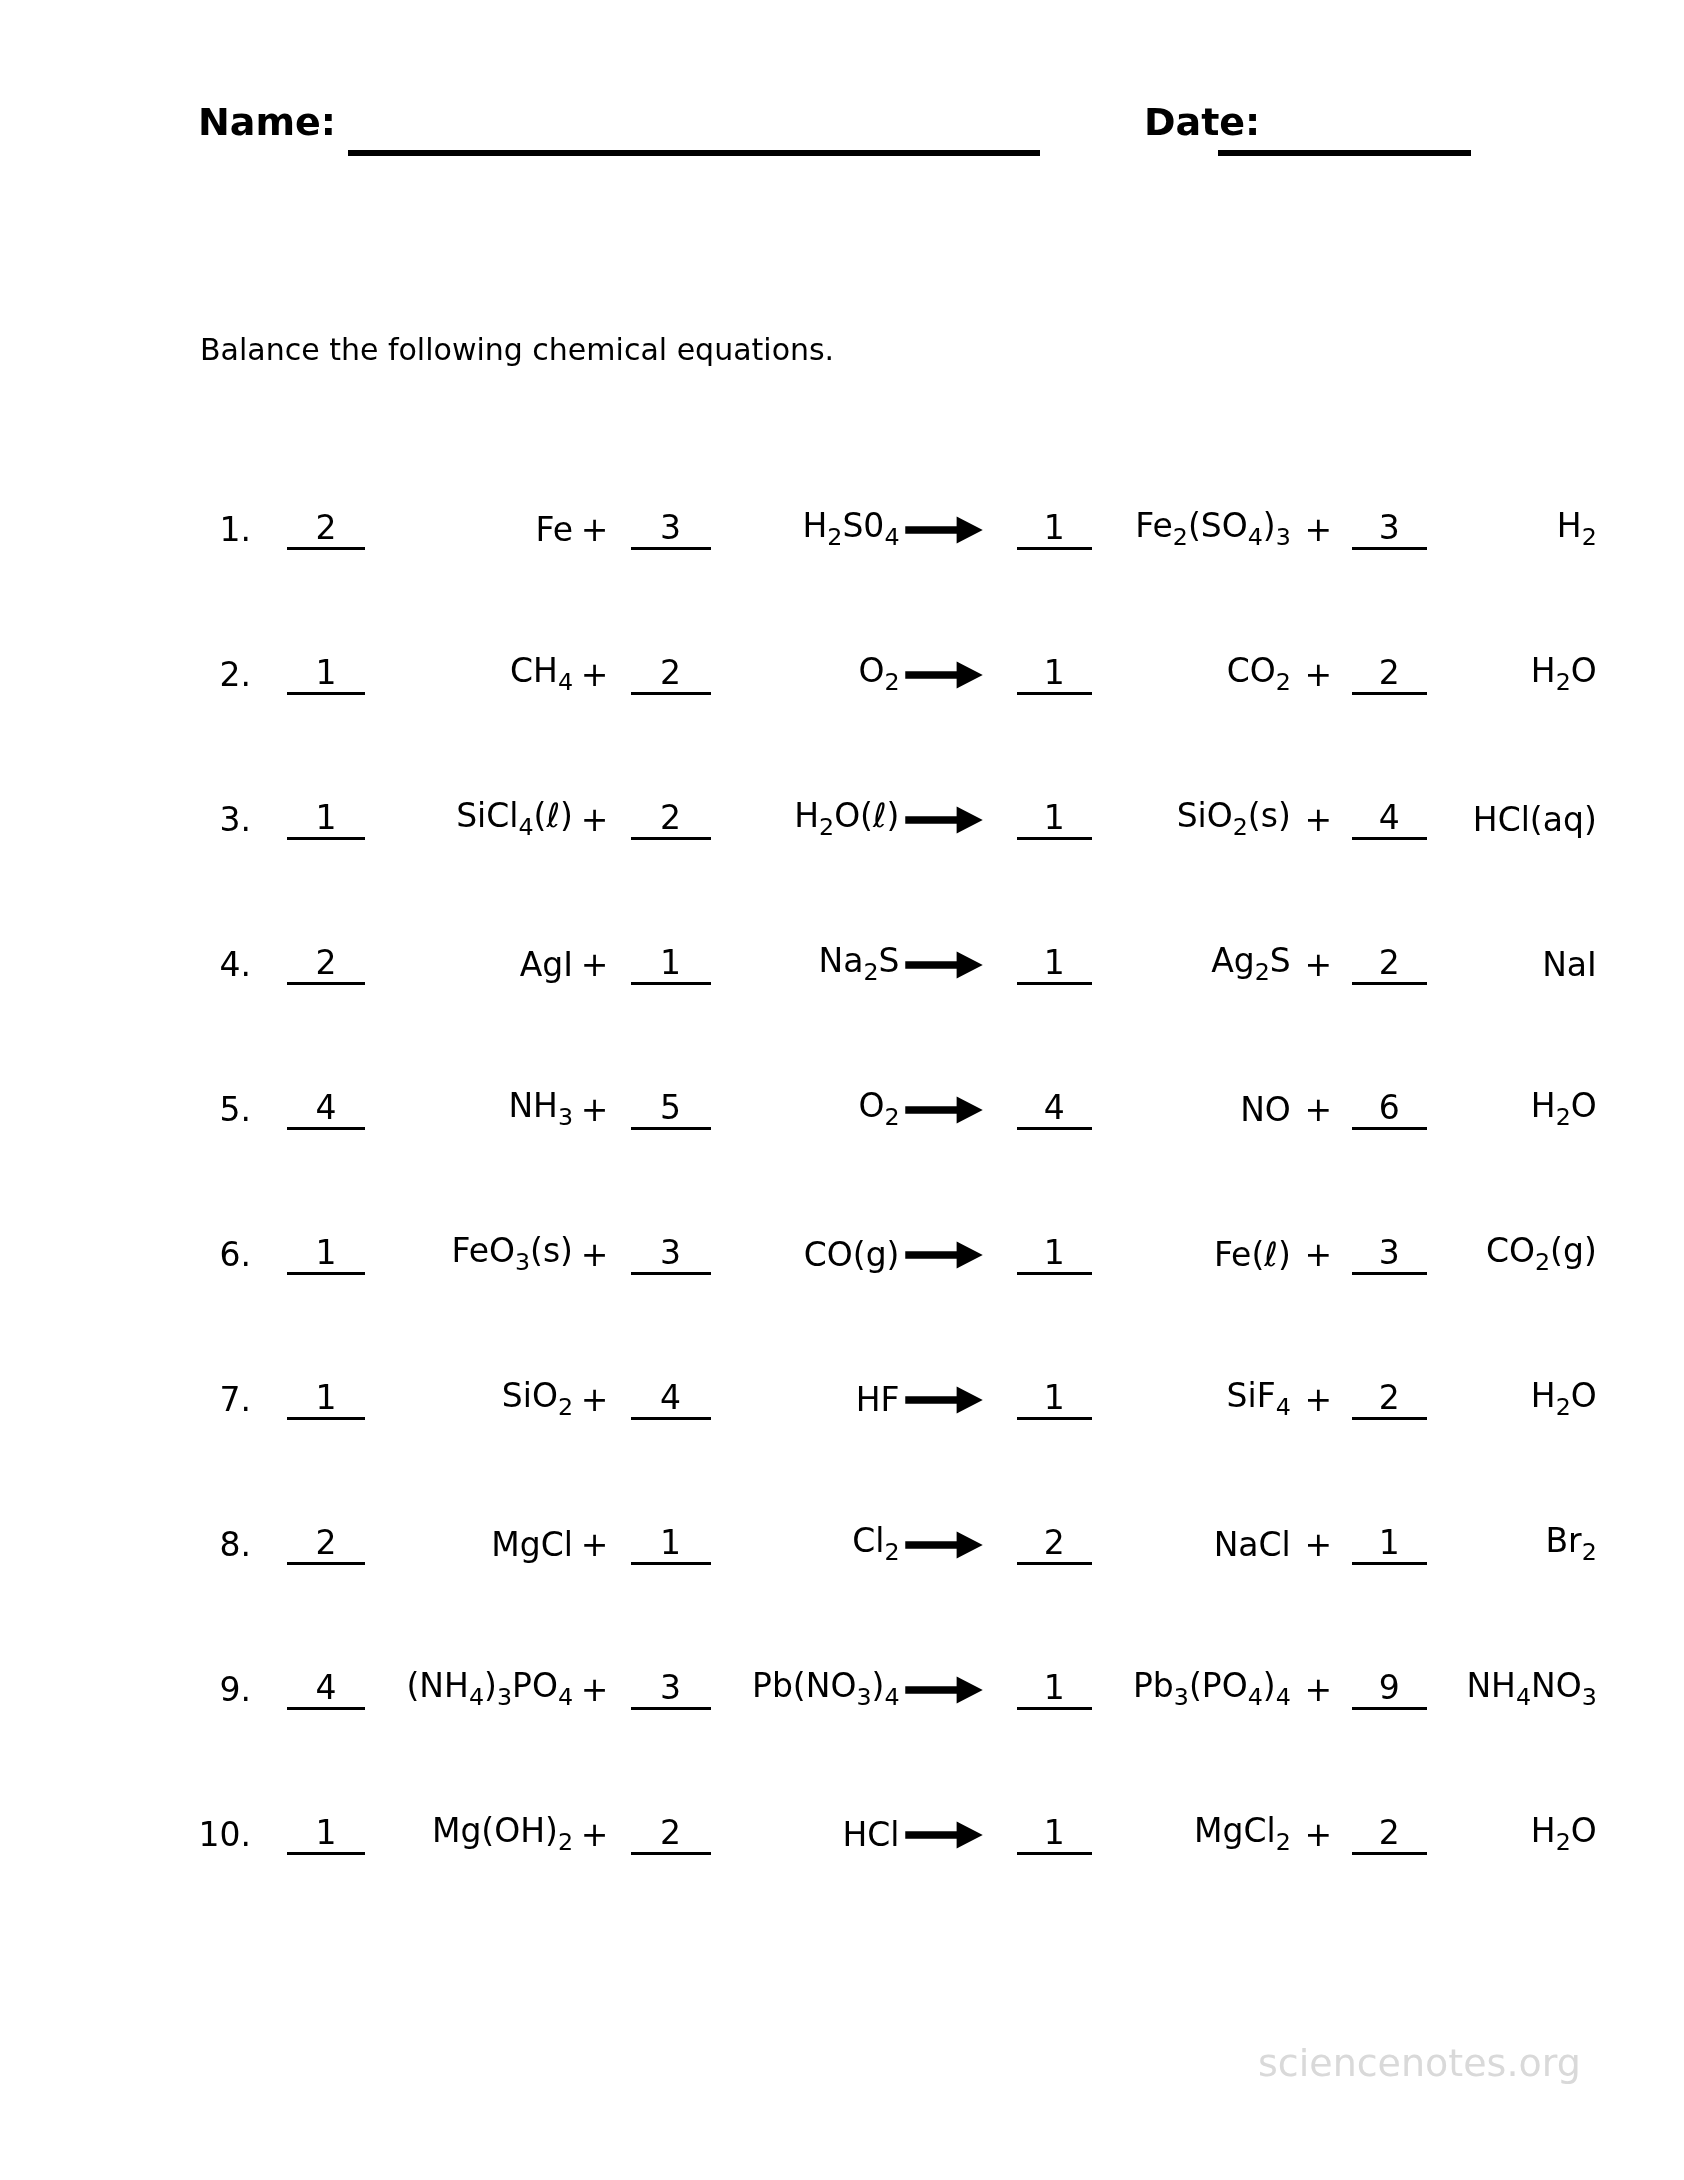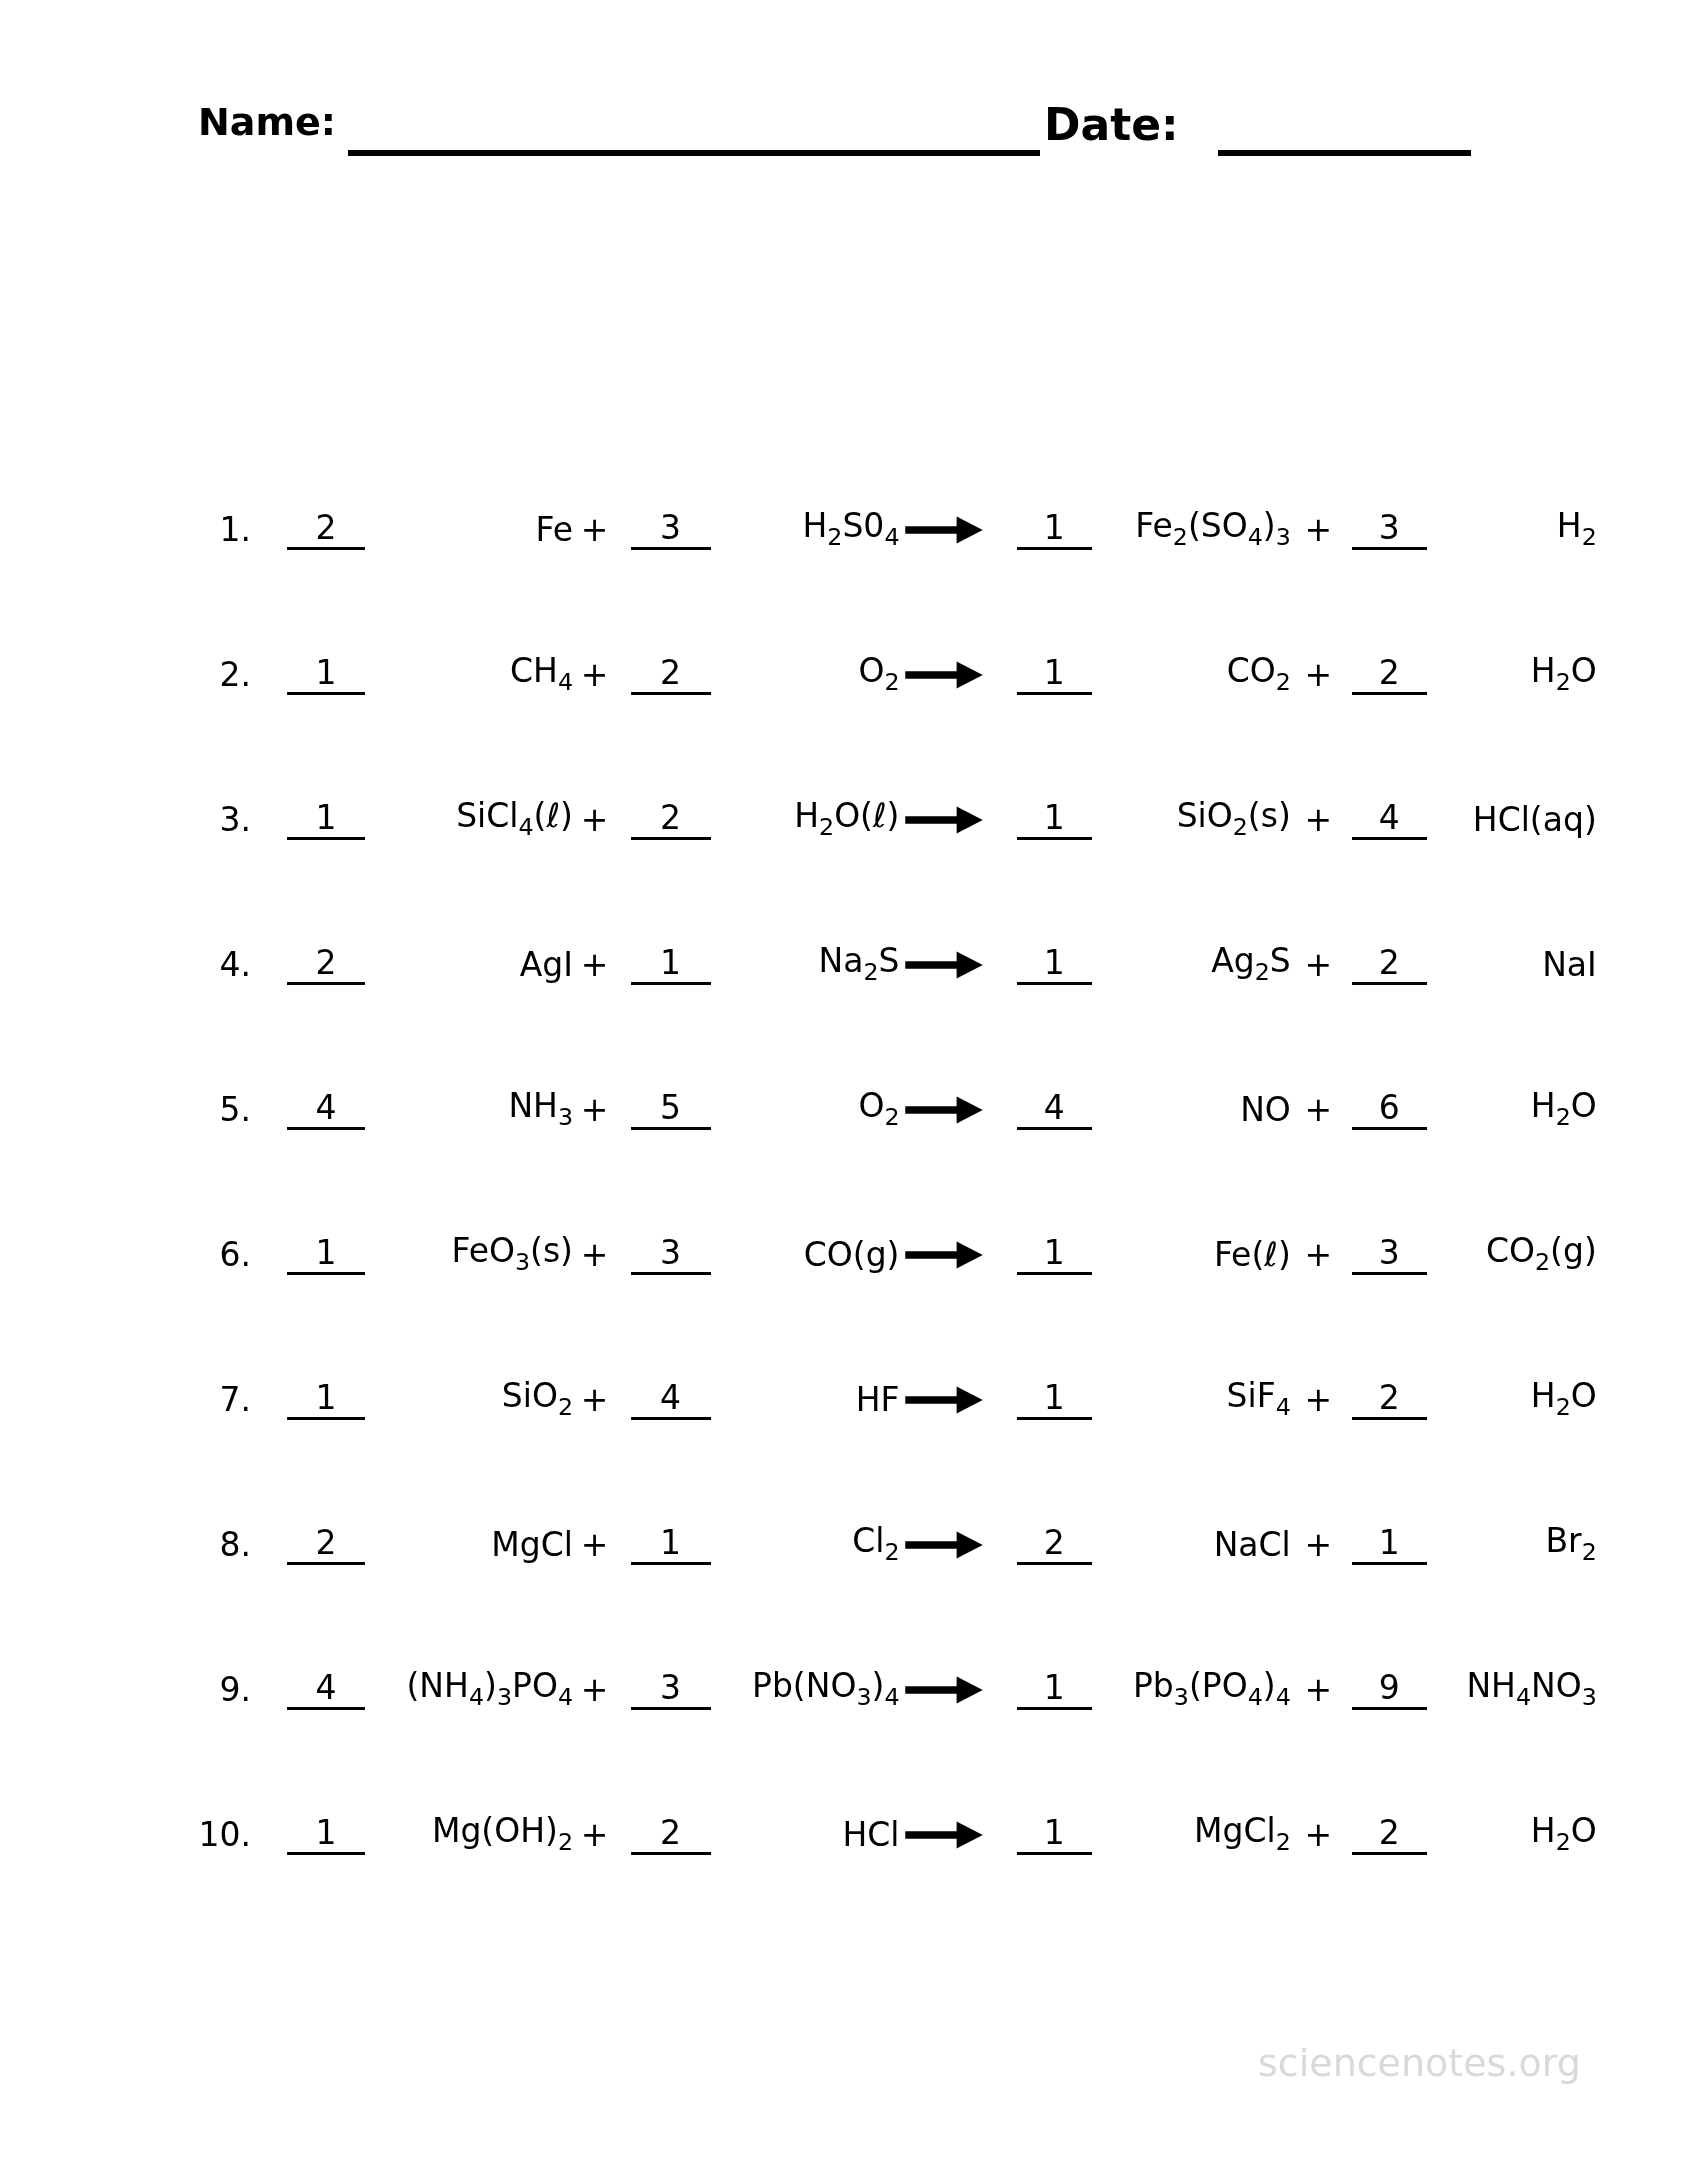"Date:" .date-label { font-size: 44px -> 38px; left: 1044px -> 1144px }
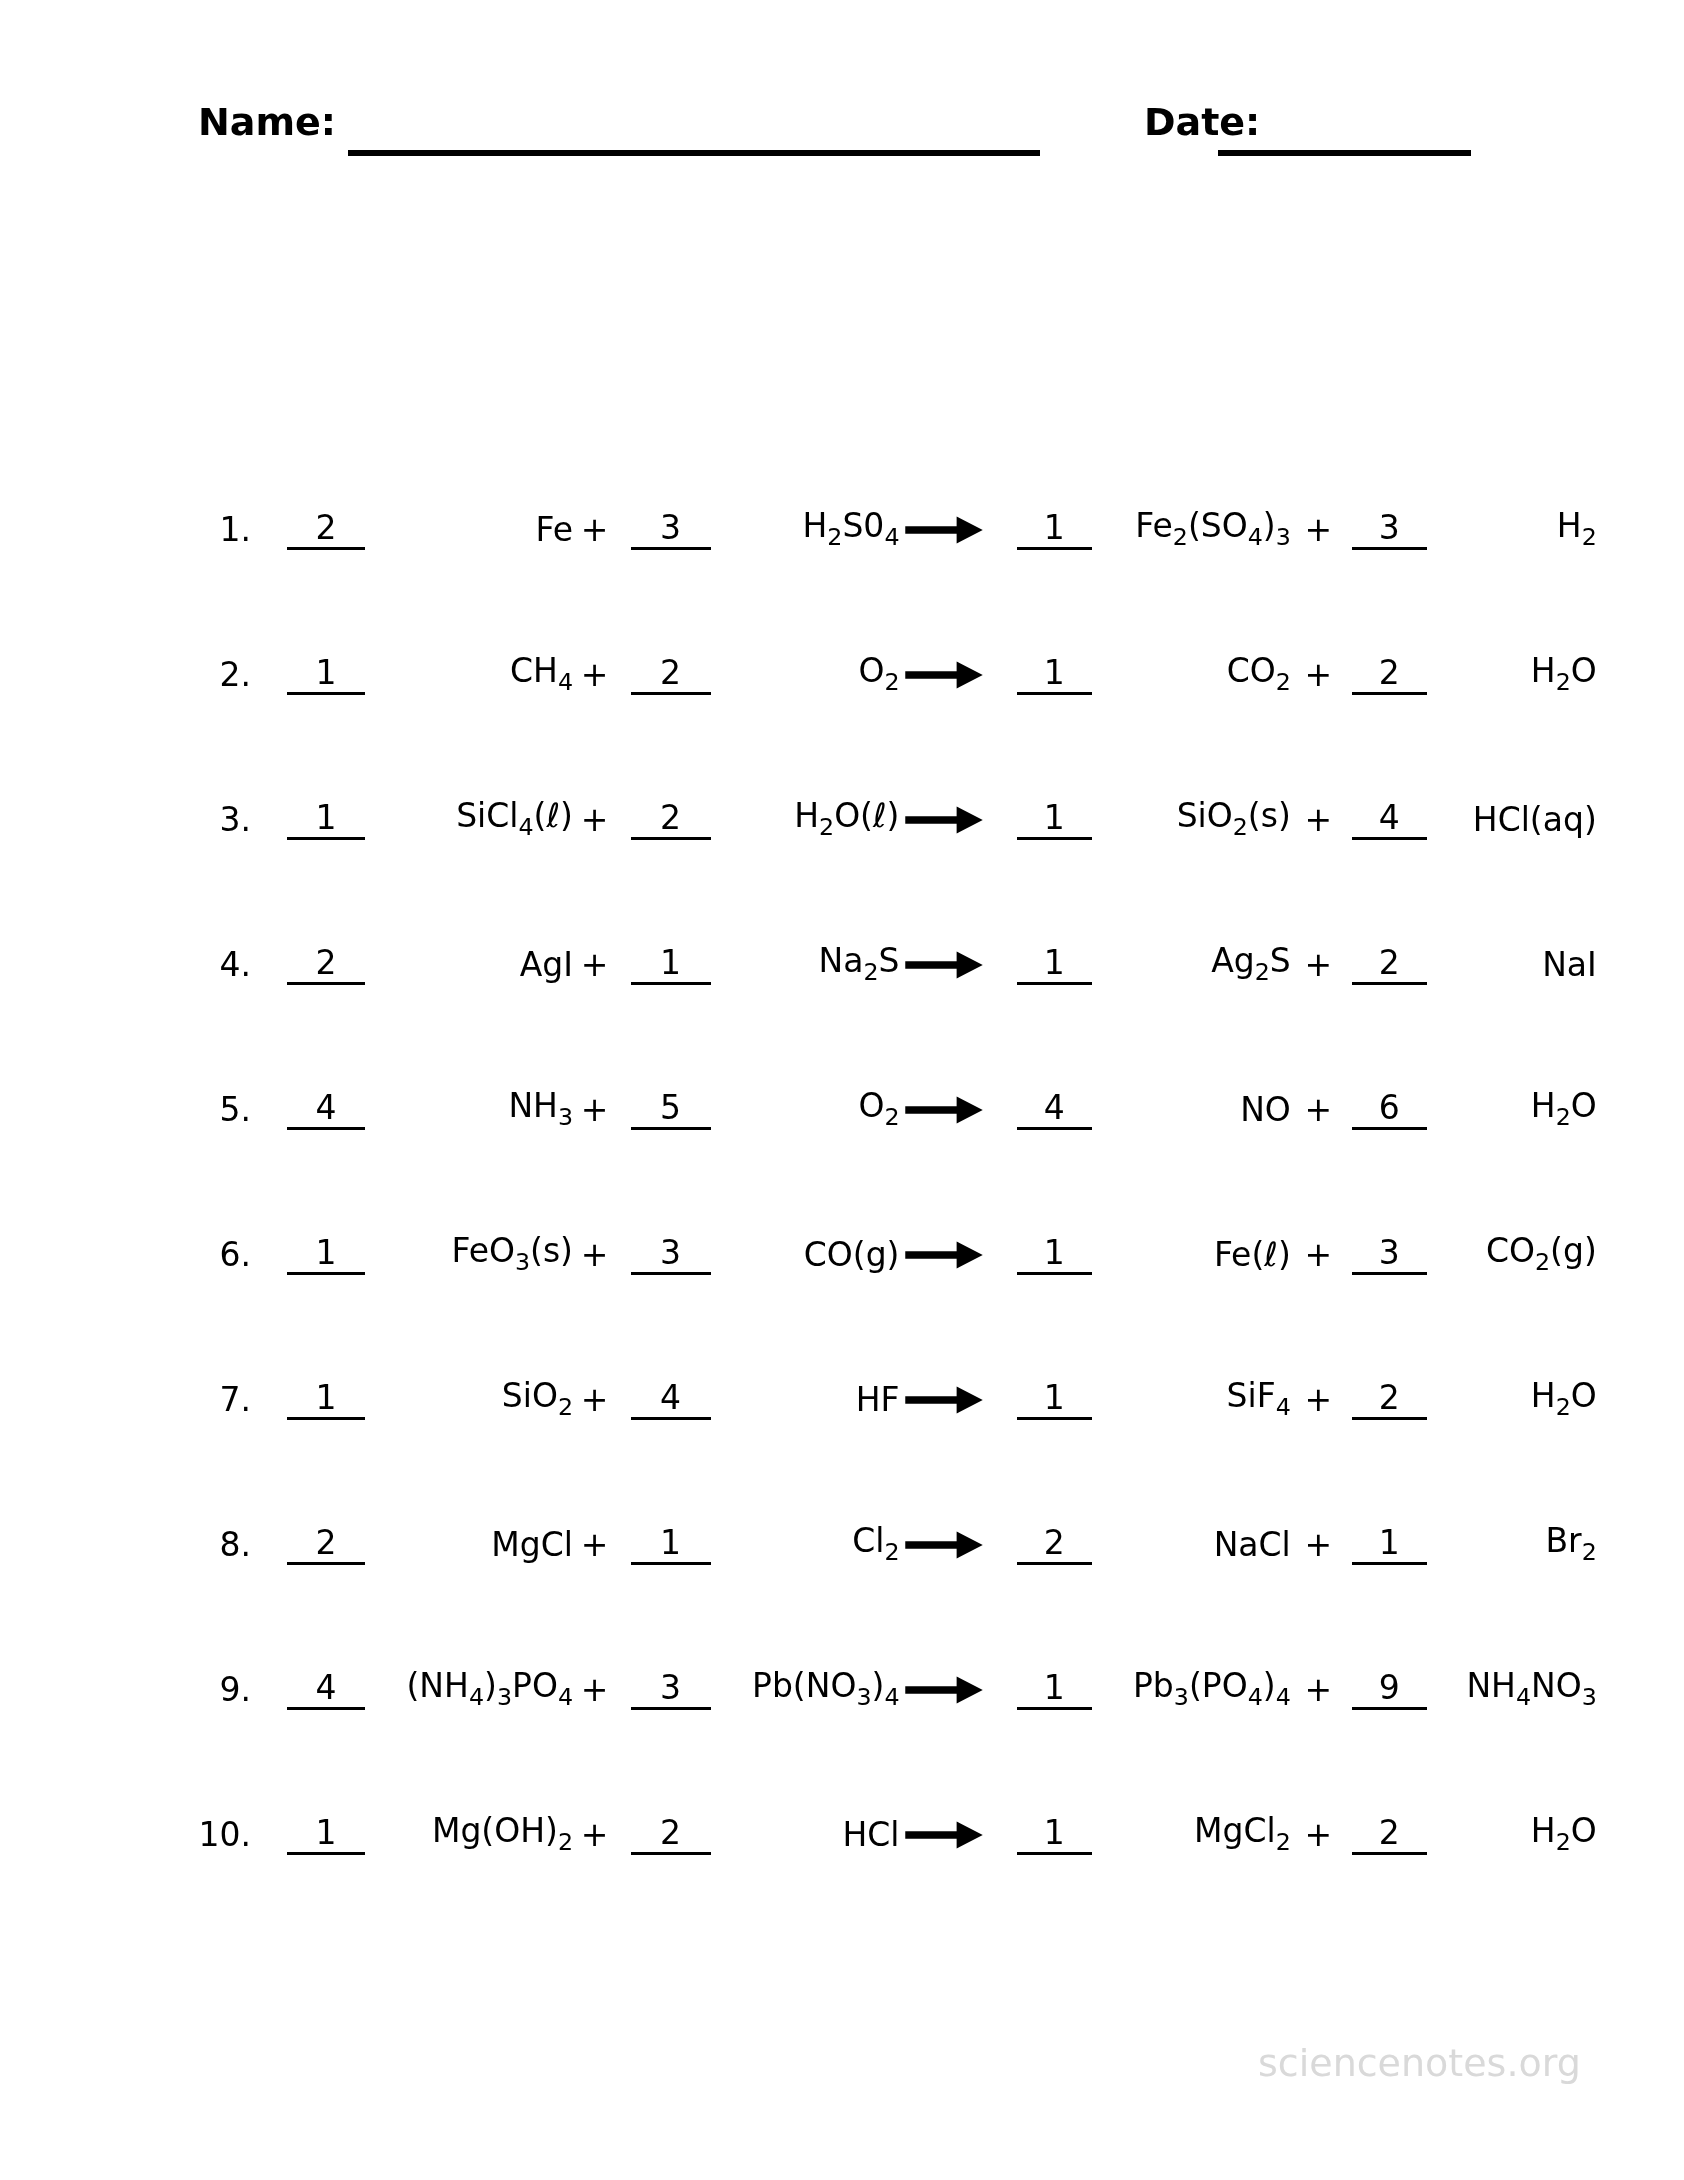"Balance the following chemical" p.instructions { html: none -> <p>Balance the following chemical equations.</p> }
